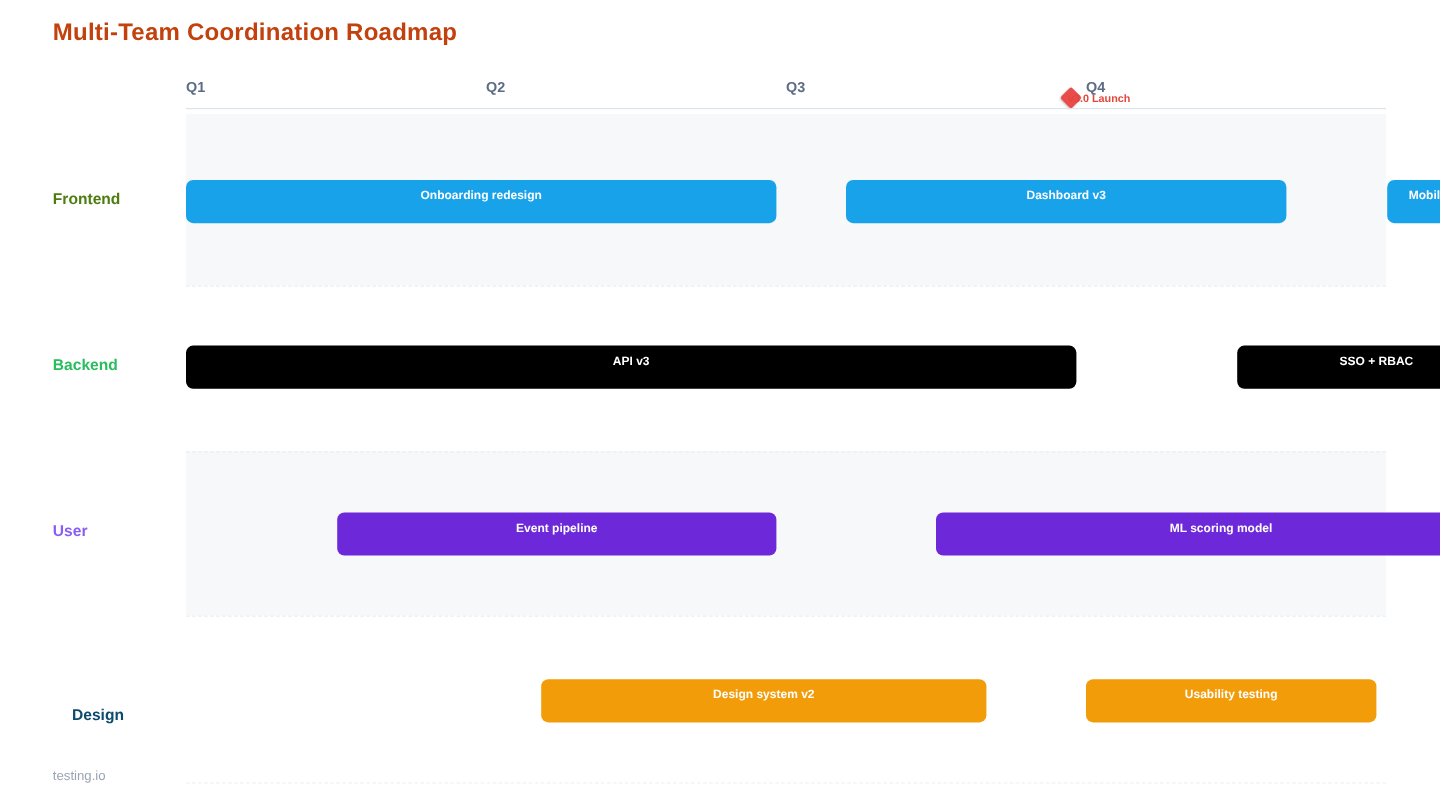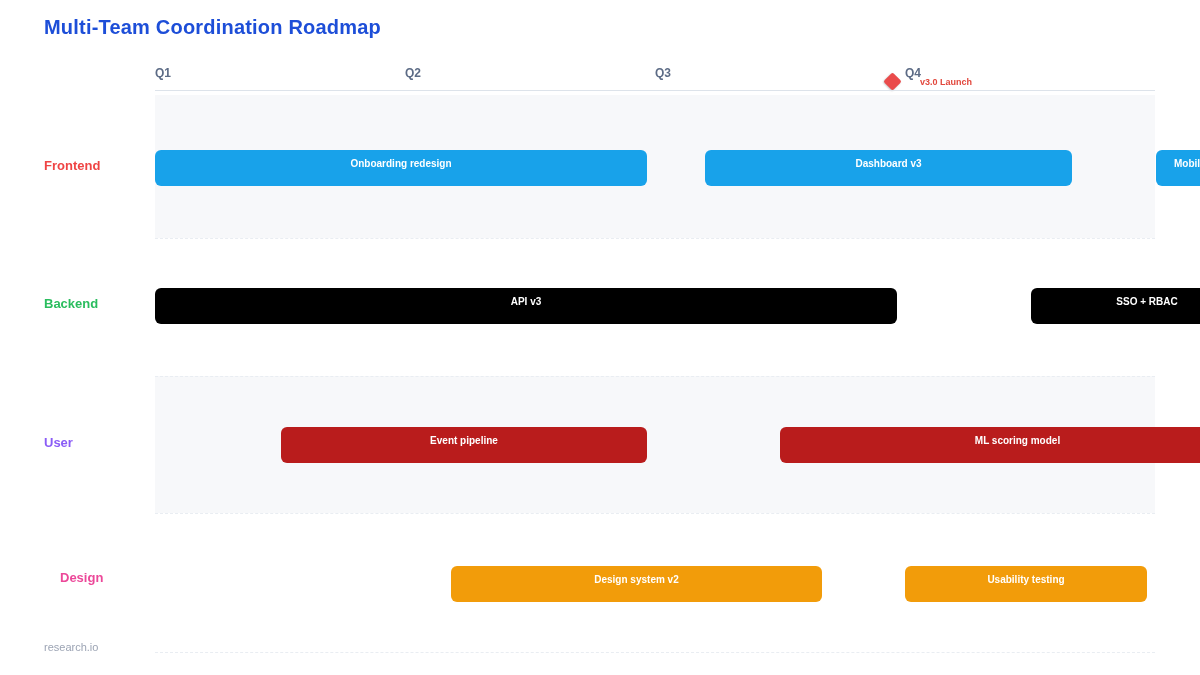"Multi-Team Coordination Roadmap" .page-title { color: #1d4ed8 -> #c2410c }
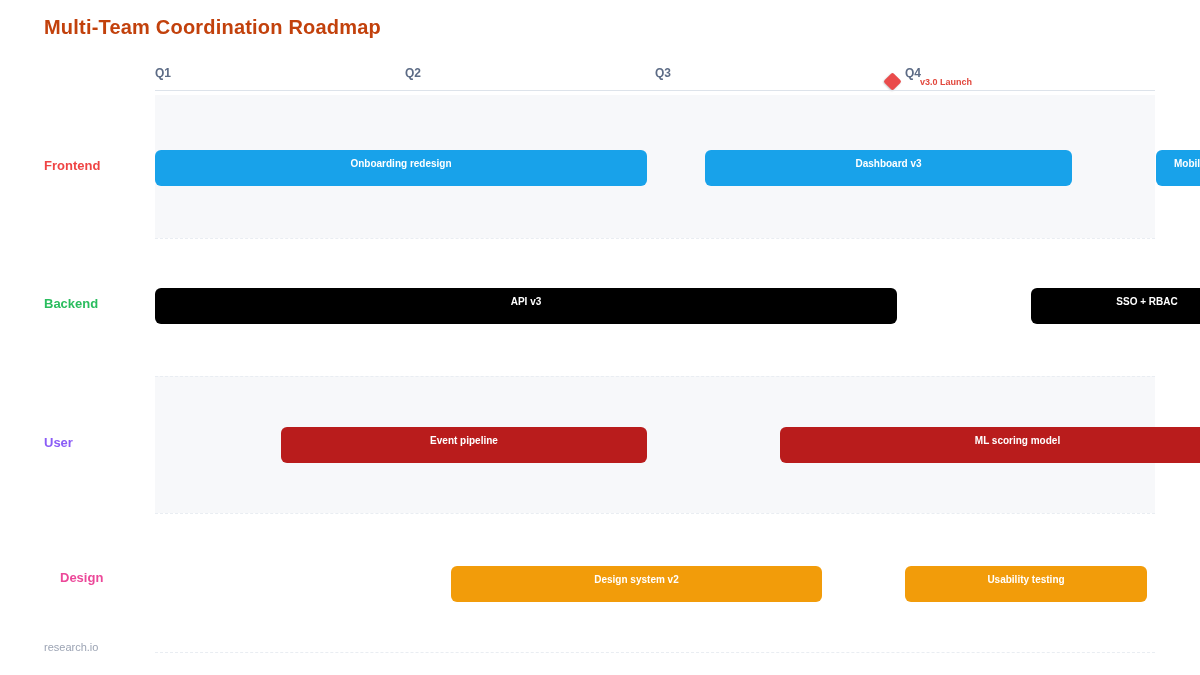"v3.0 Launch" .mlabel { left: 34px -> 4px }
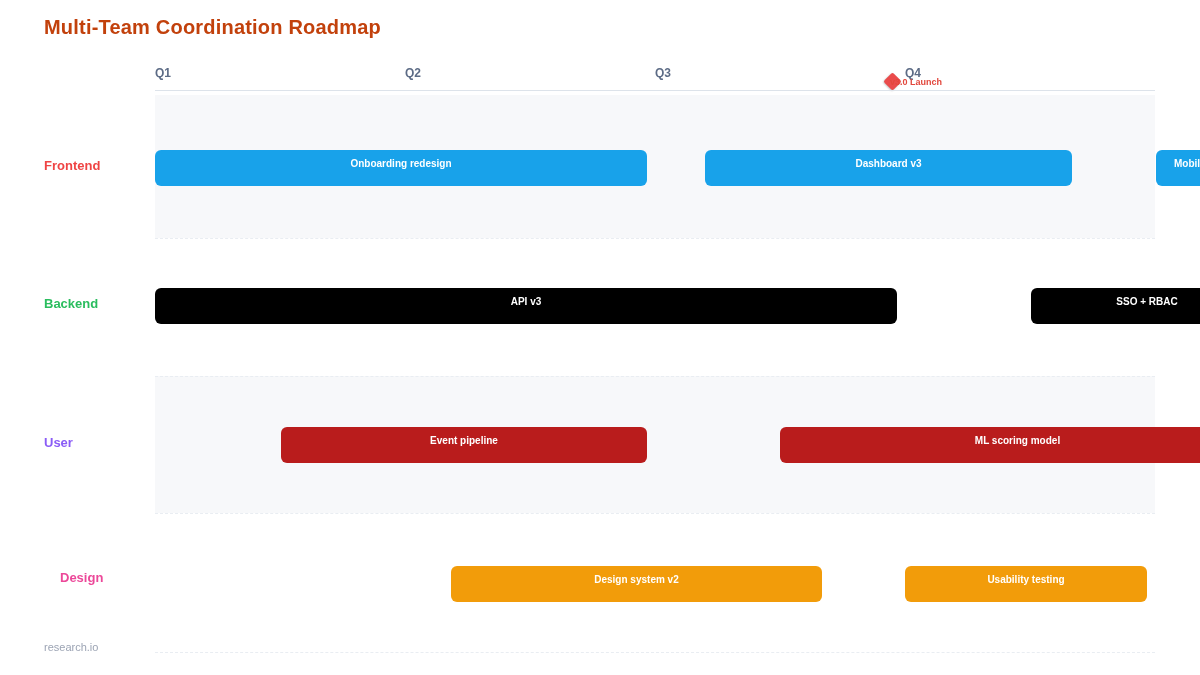"Frontend" .rl-frontend { color: #ef4444 -> #4d7c0f }
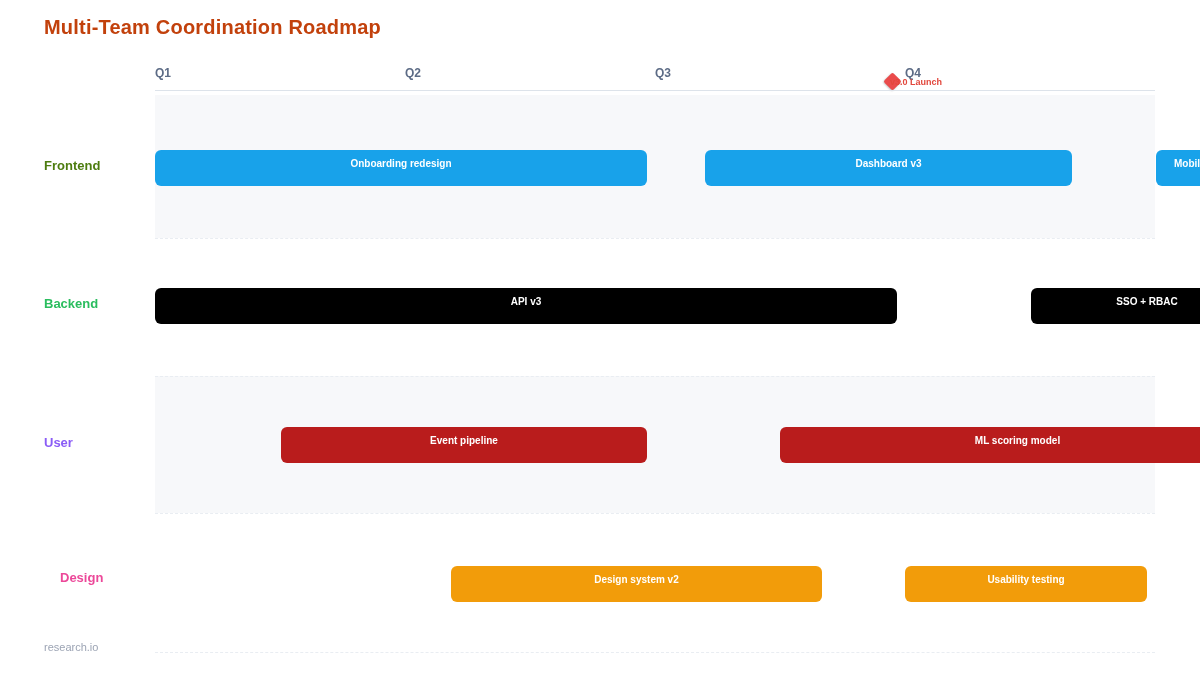"Event pipeline" .c-data { background: #b91c1c -> #6d28d9 }
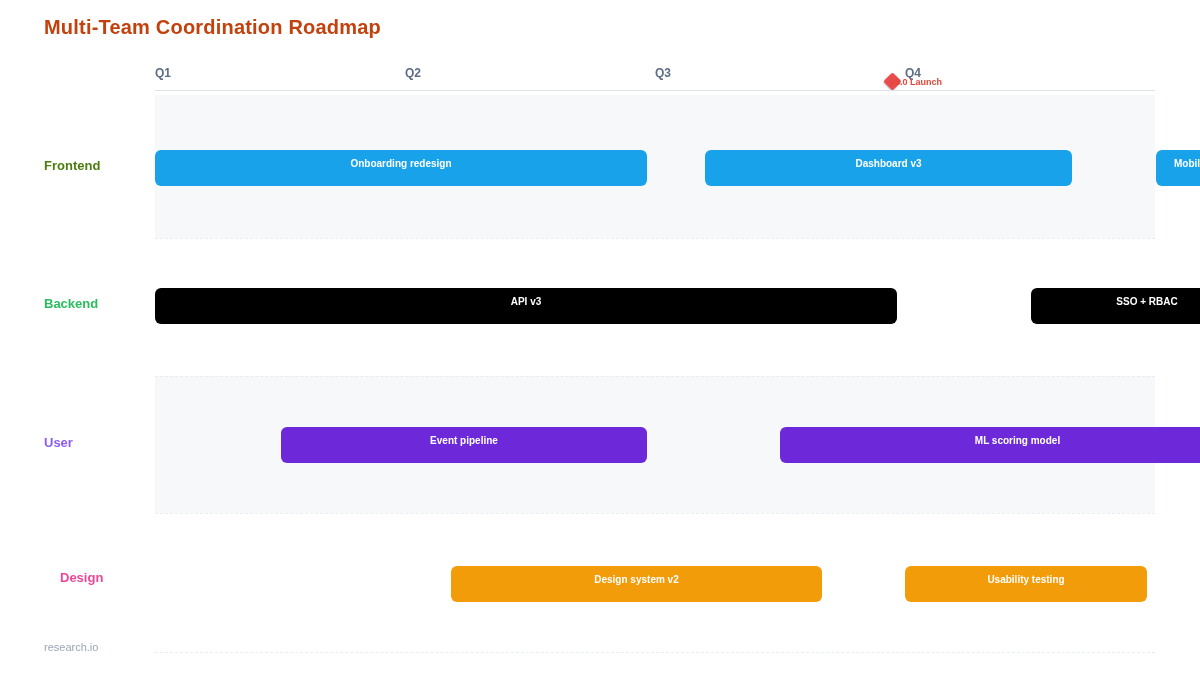"Design" .rl-design { color: #ec4899 -> #0c4a6e; top: 570px -> 588px }
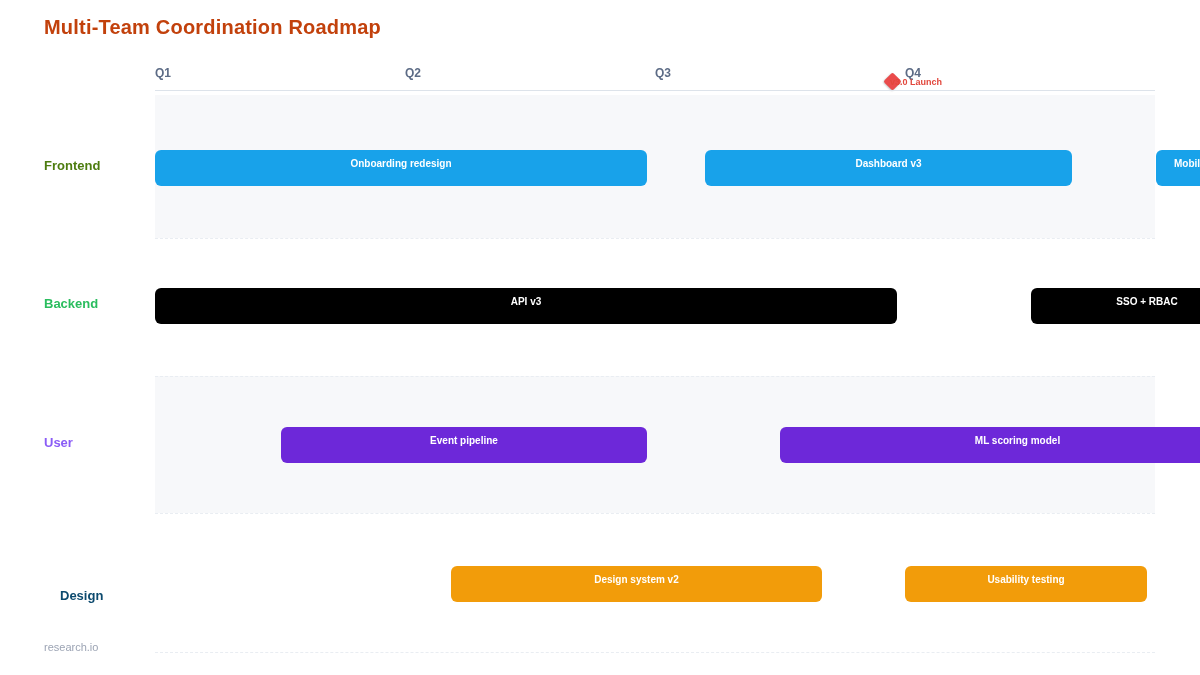"research.io" div.footer-brand { text: research.io -> testing.io }
